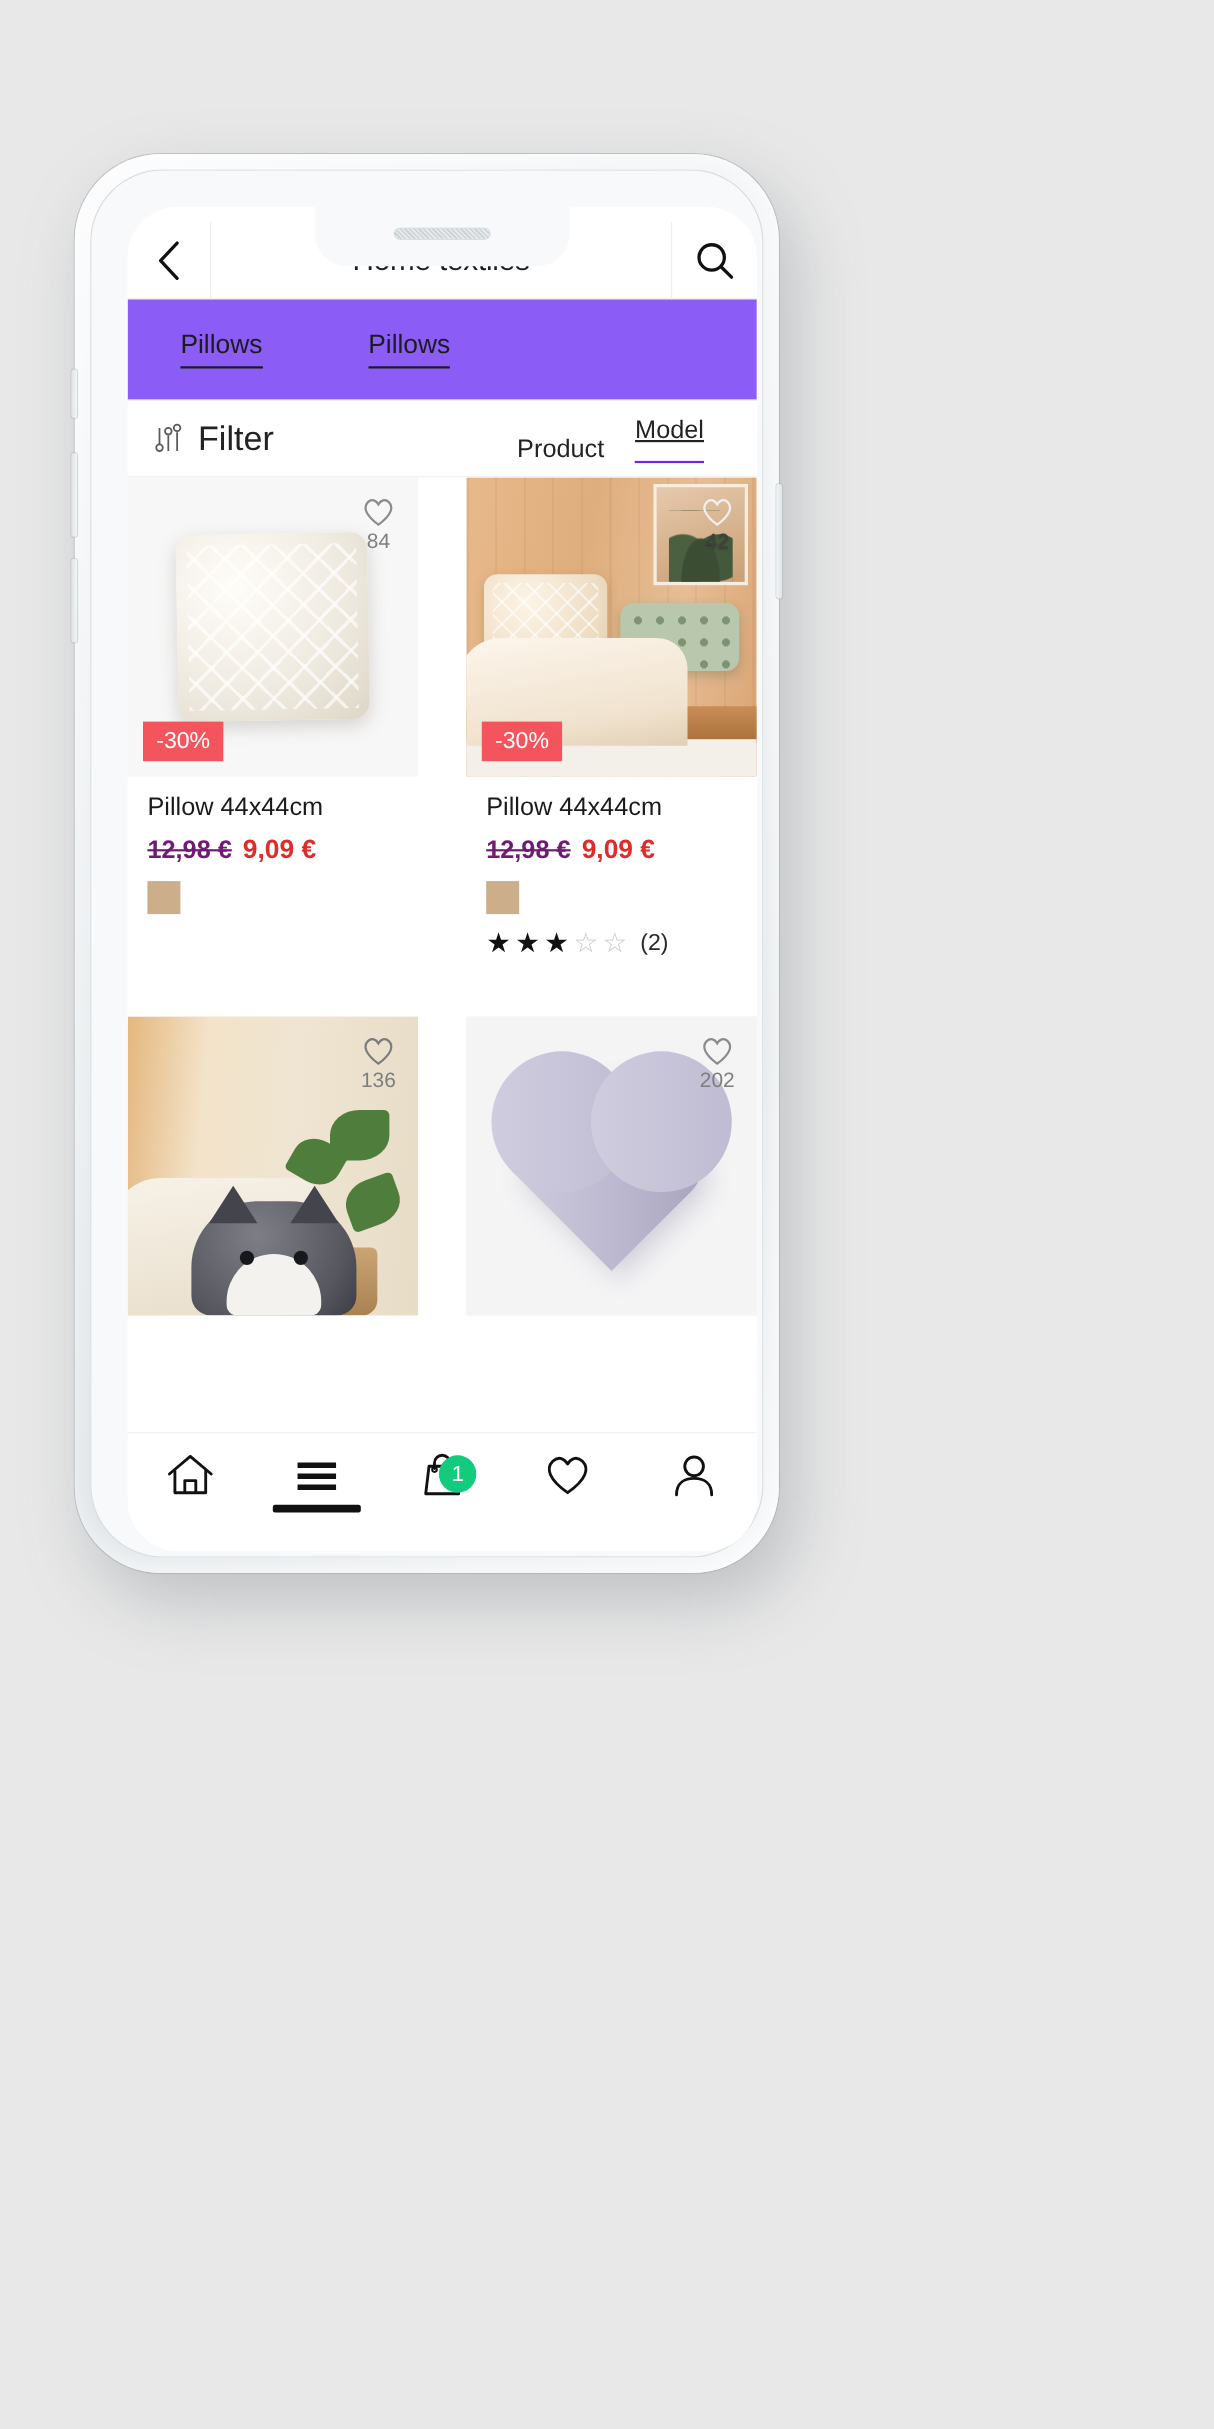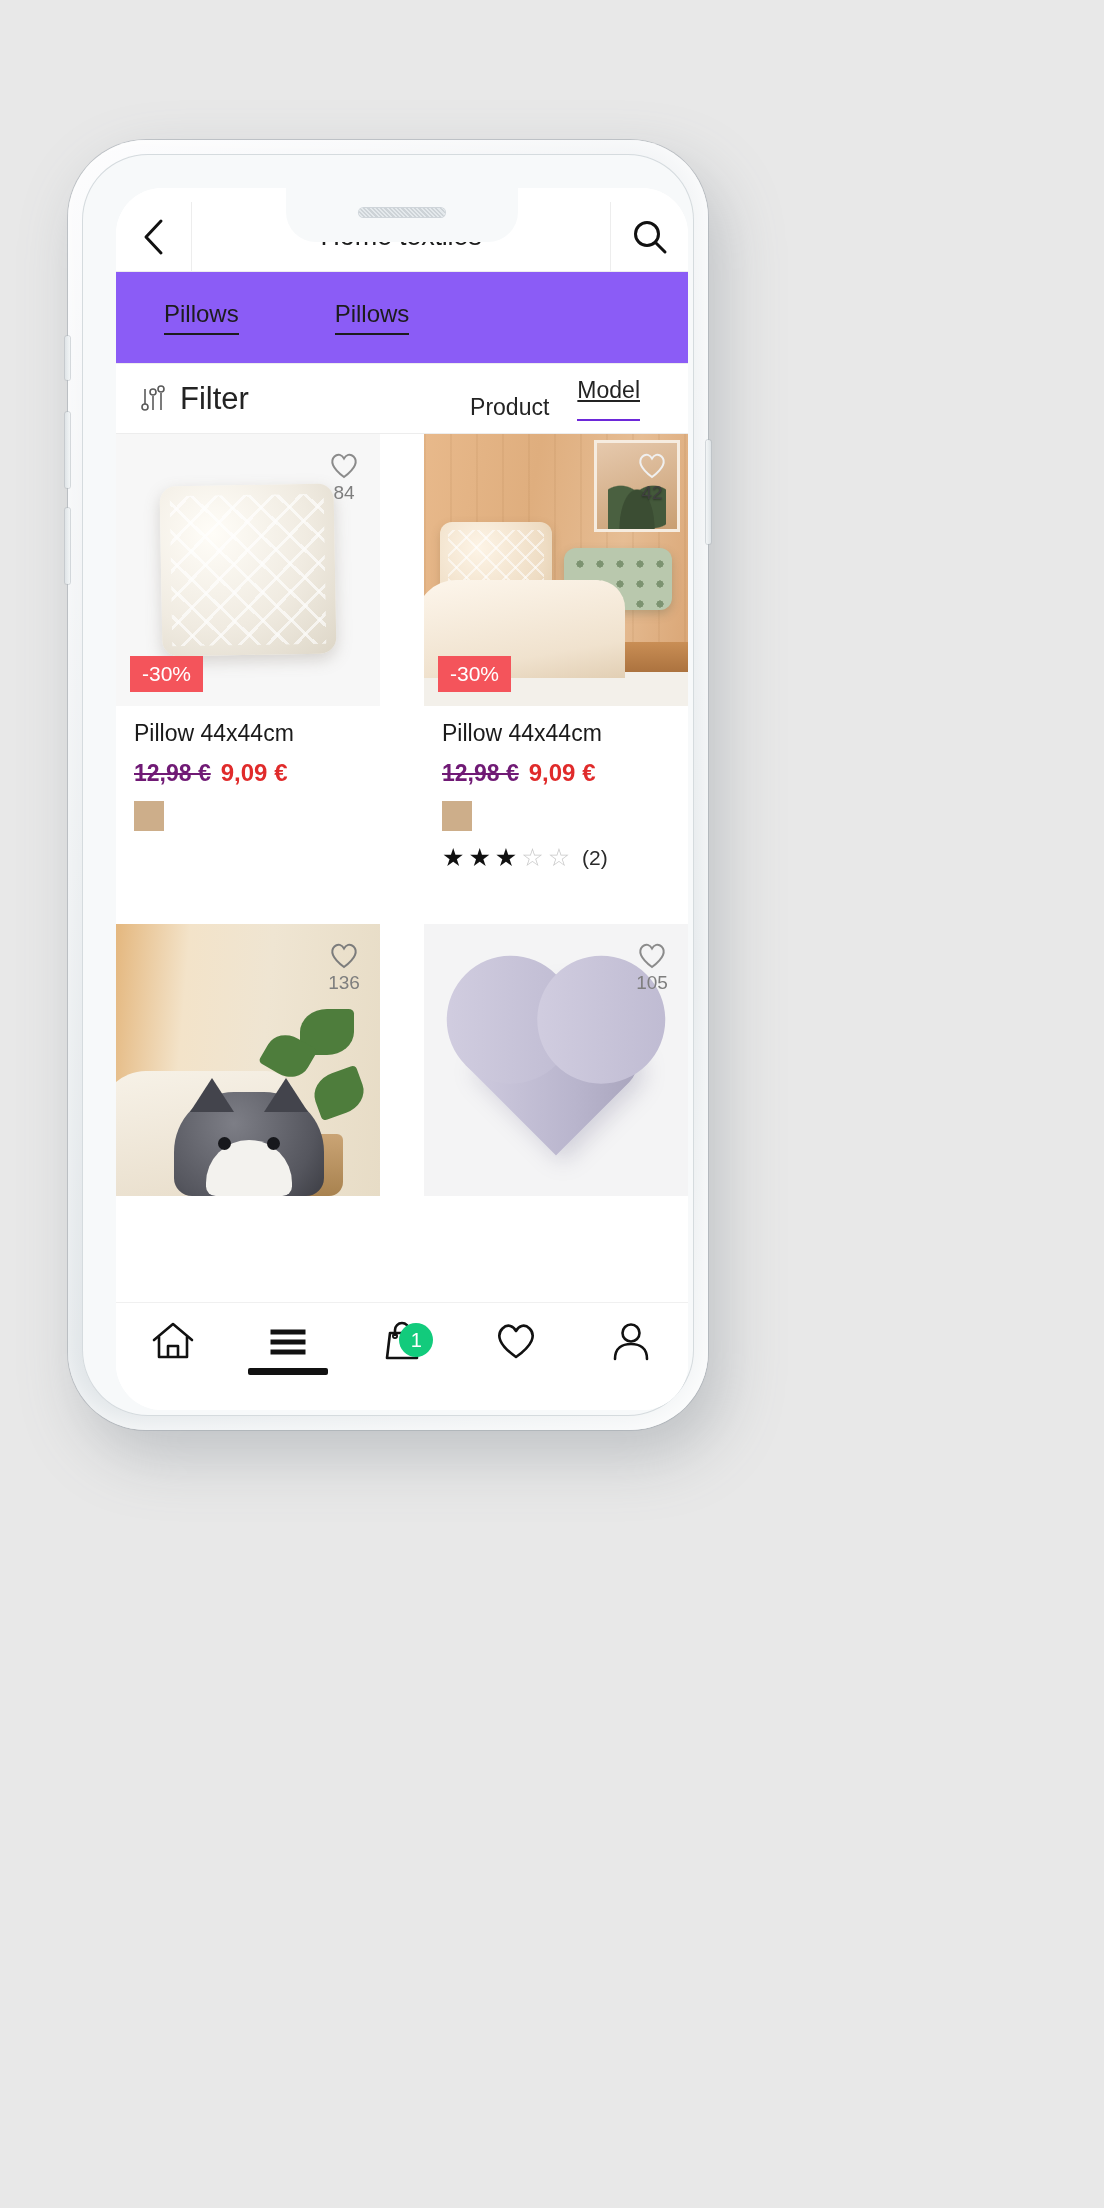"105" span.fav-count { text: 105 -> 202 }
